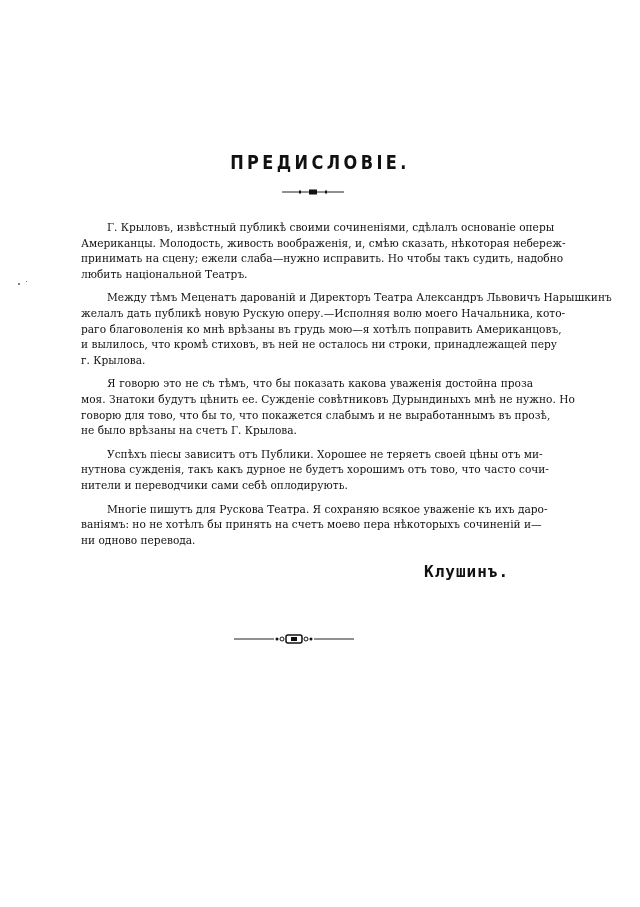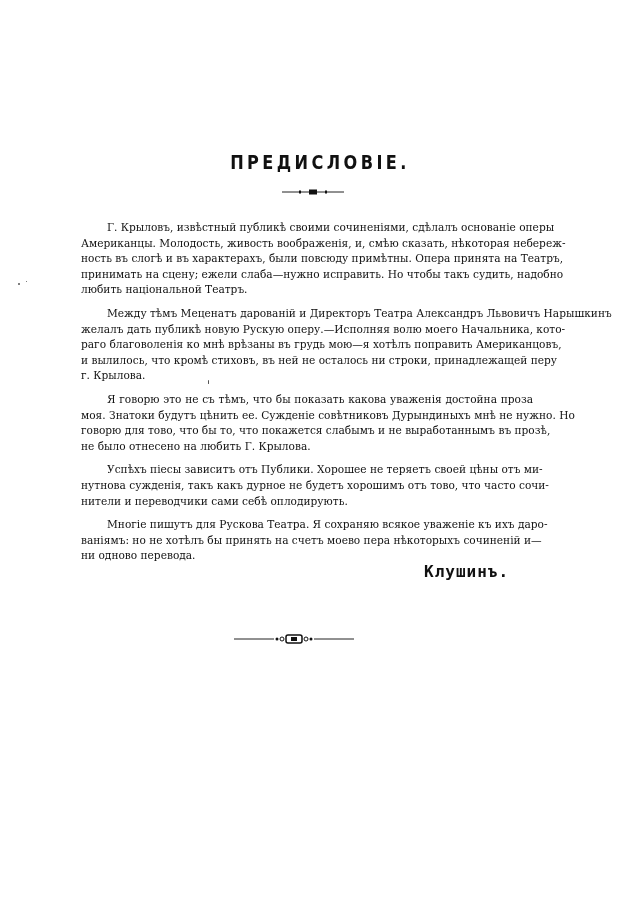"ность въ слогѣ и въ" span.line { html: <span>ность въ слогѣ и въ характерахъ, были повсюду примѣтны. Опера принята на Театръ,</span> -> none }
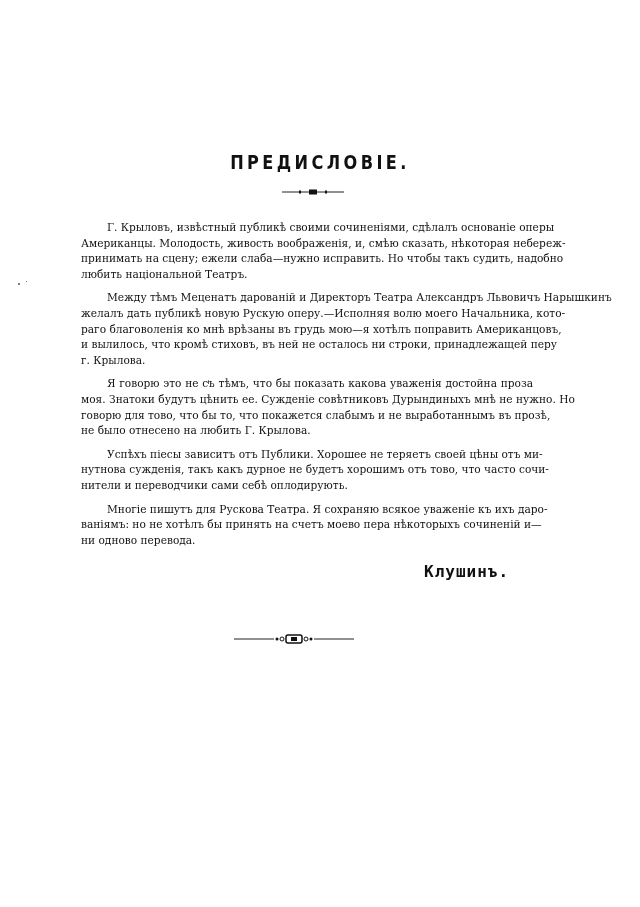"не было отнесено на любить" span.line { text: отнесено на любить -> врѣзаны на счетъ }
